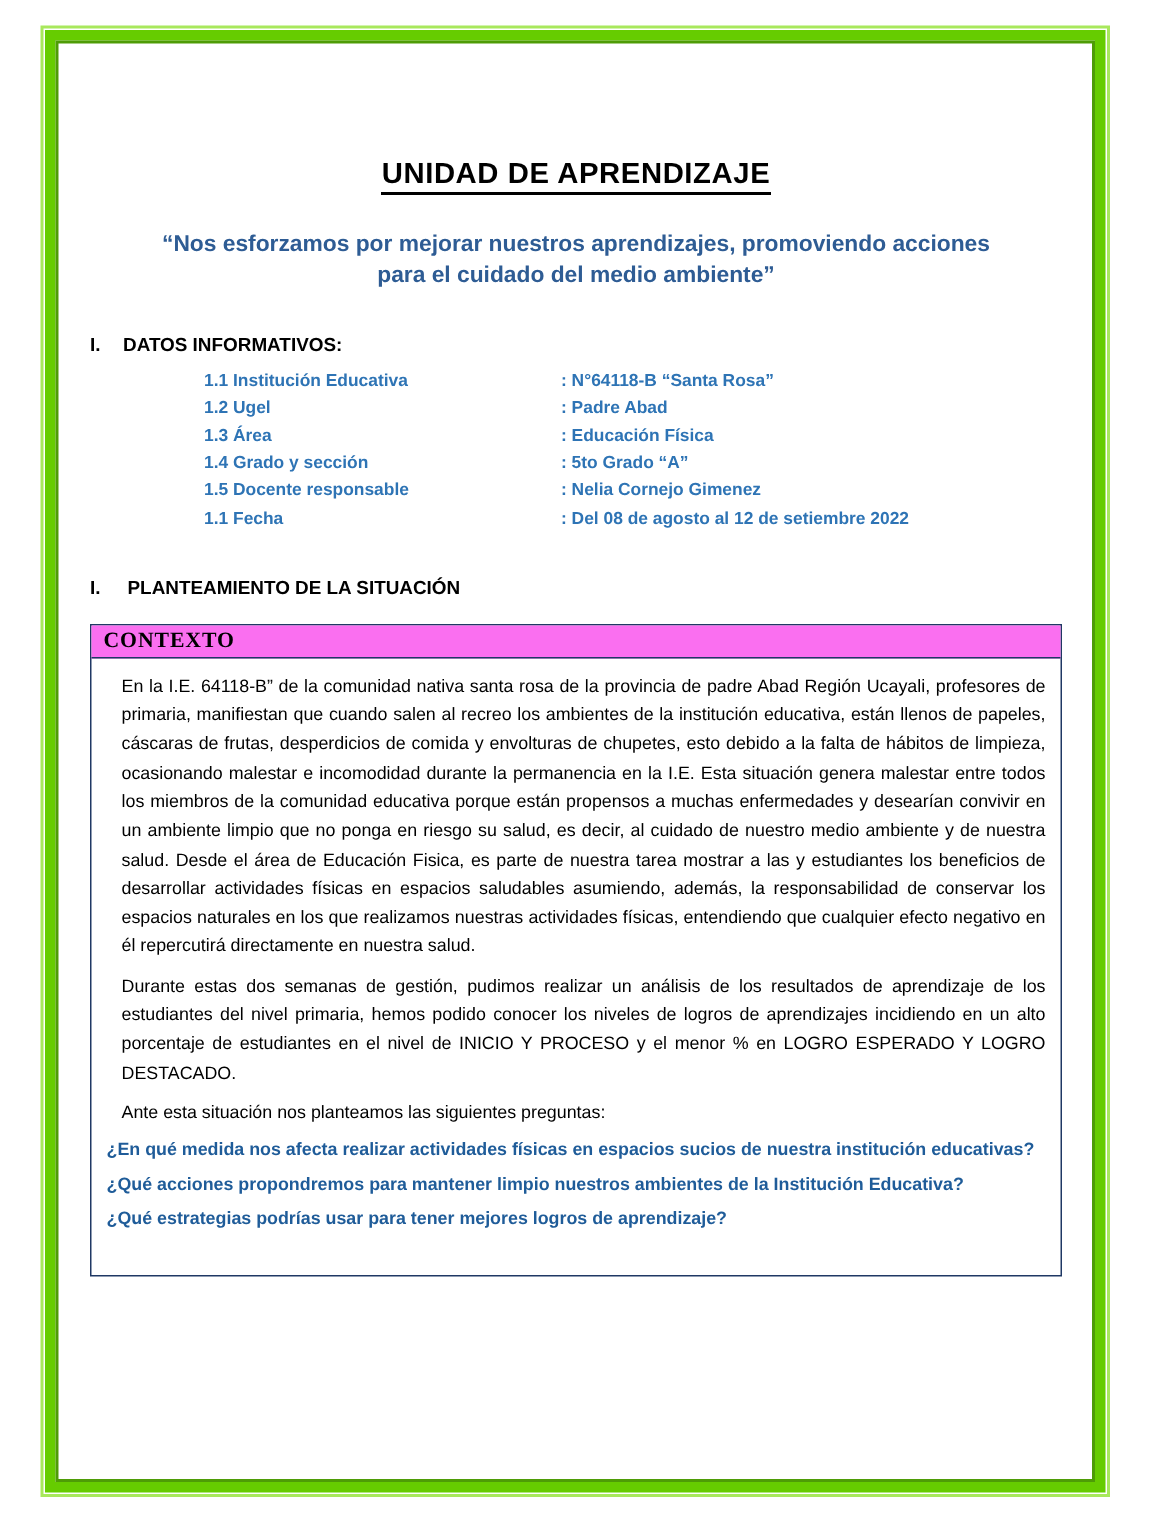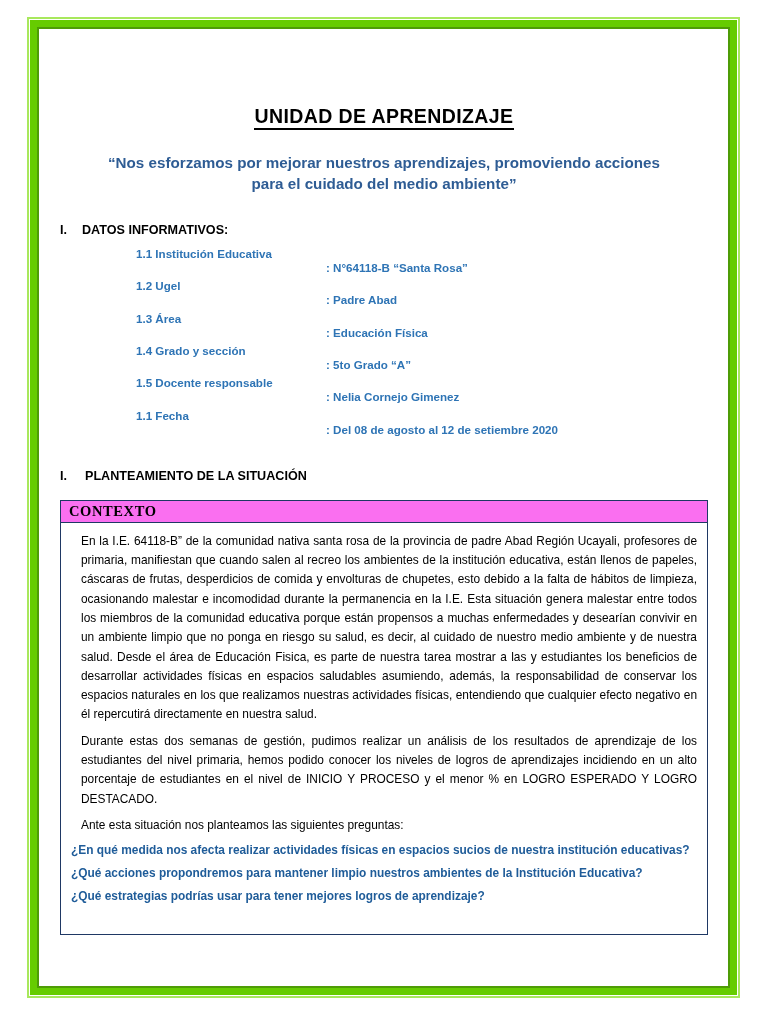"1.1 Institución Educativa" .info-row { gap: none -> 48px }
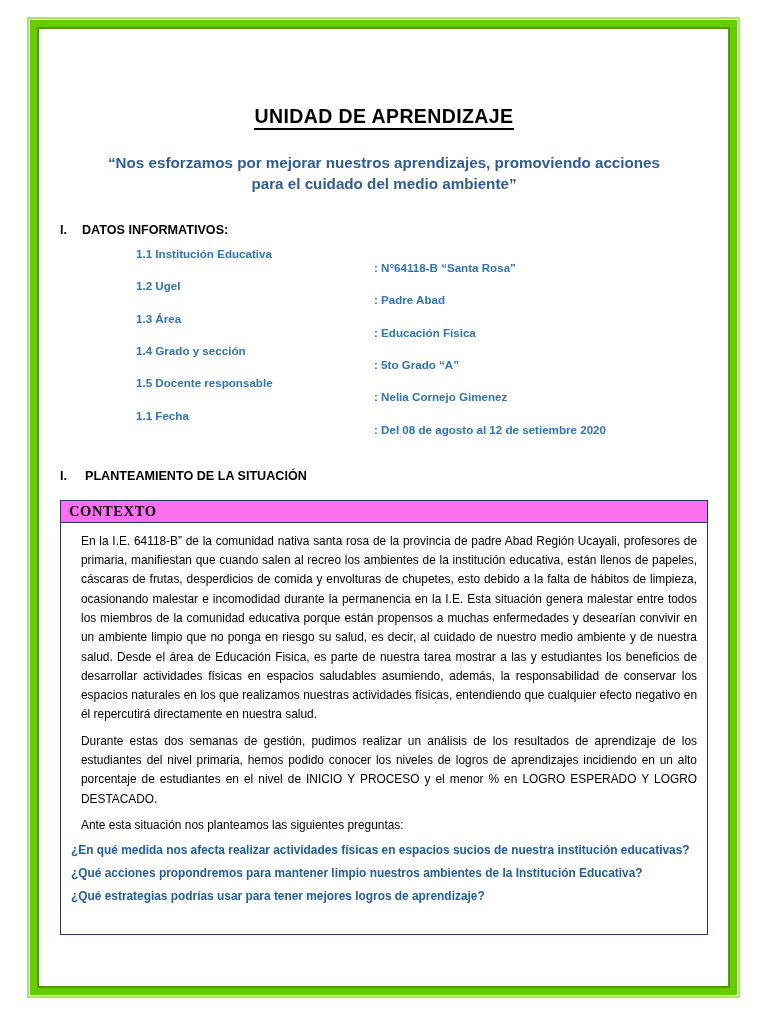": N°64118-B “Santa Rosa”" .info-value { margin-top: 14px -> none }
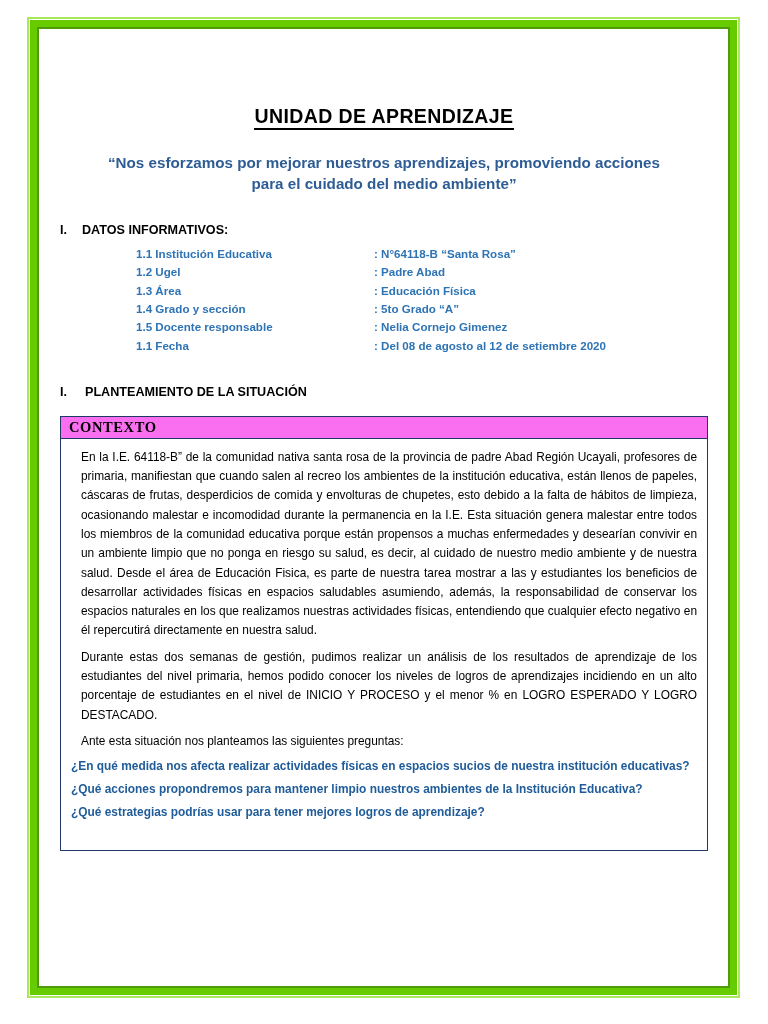": Del 08 de agosto" span.info-value { text: 2020 -> 2022 }
